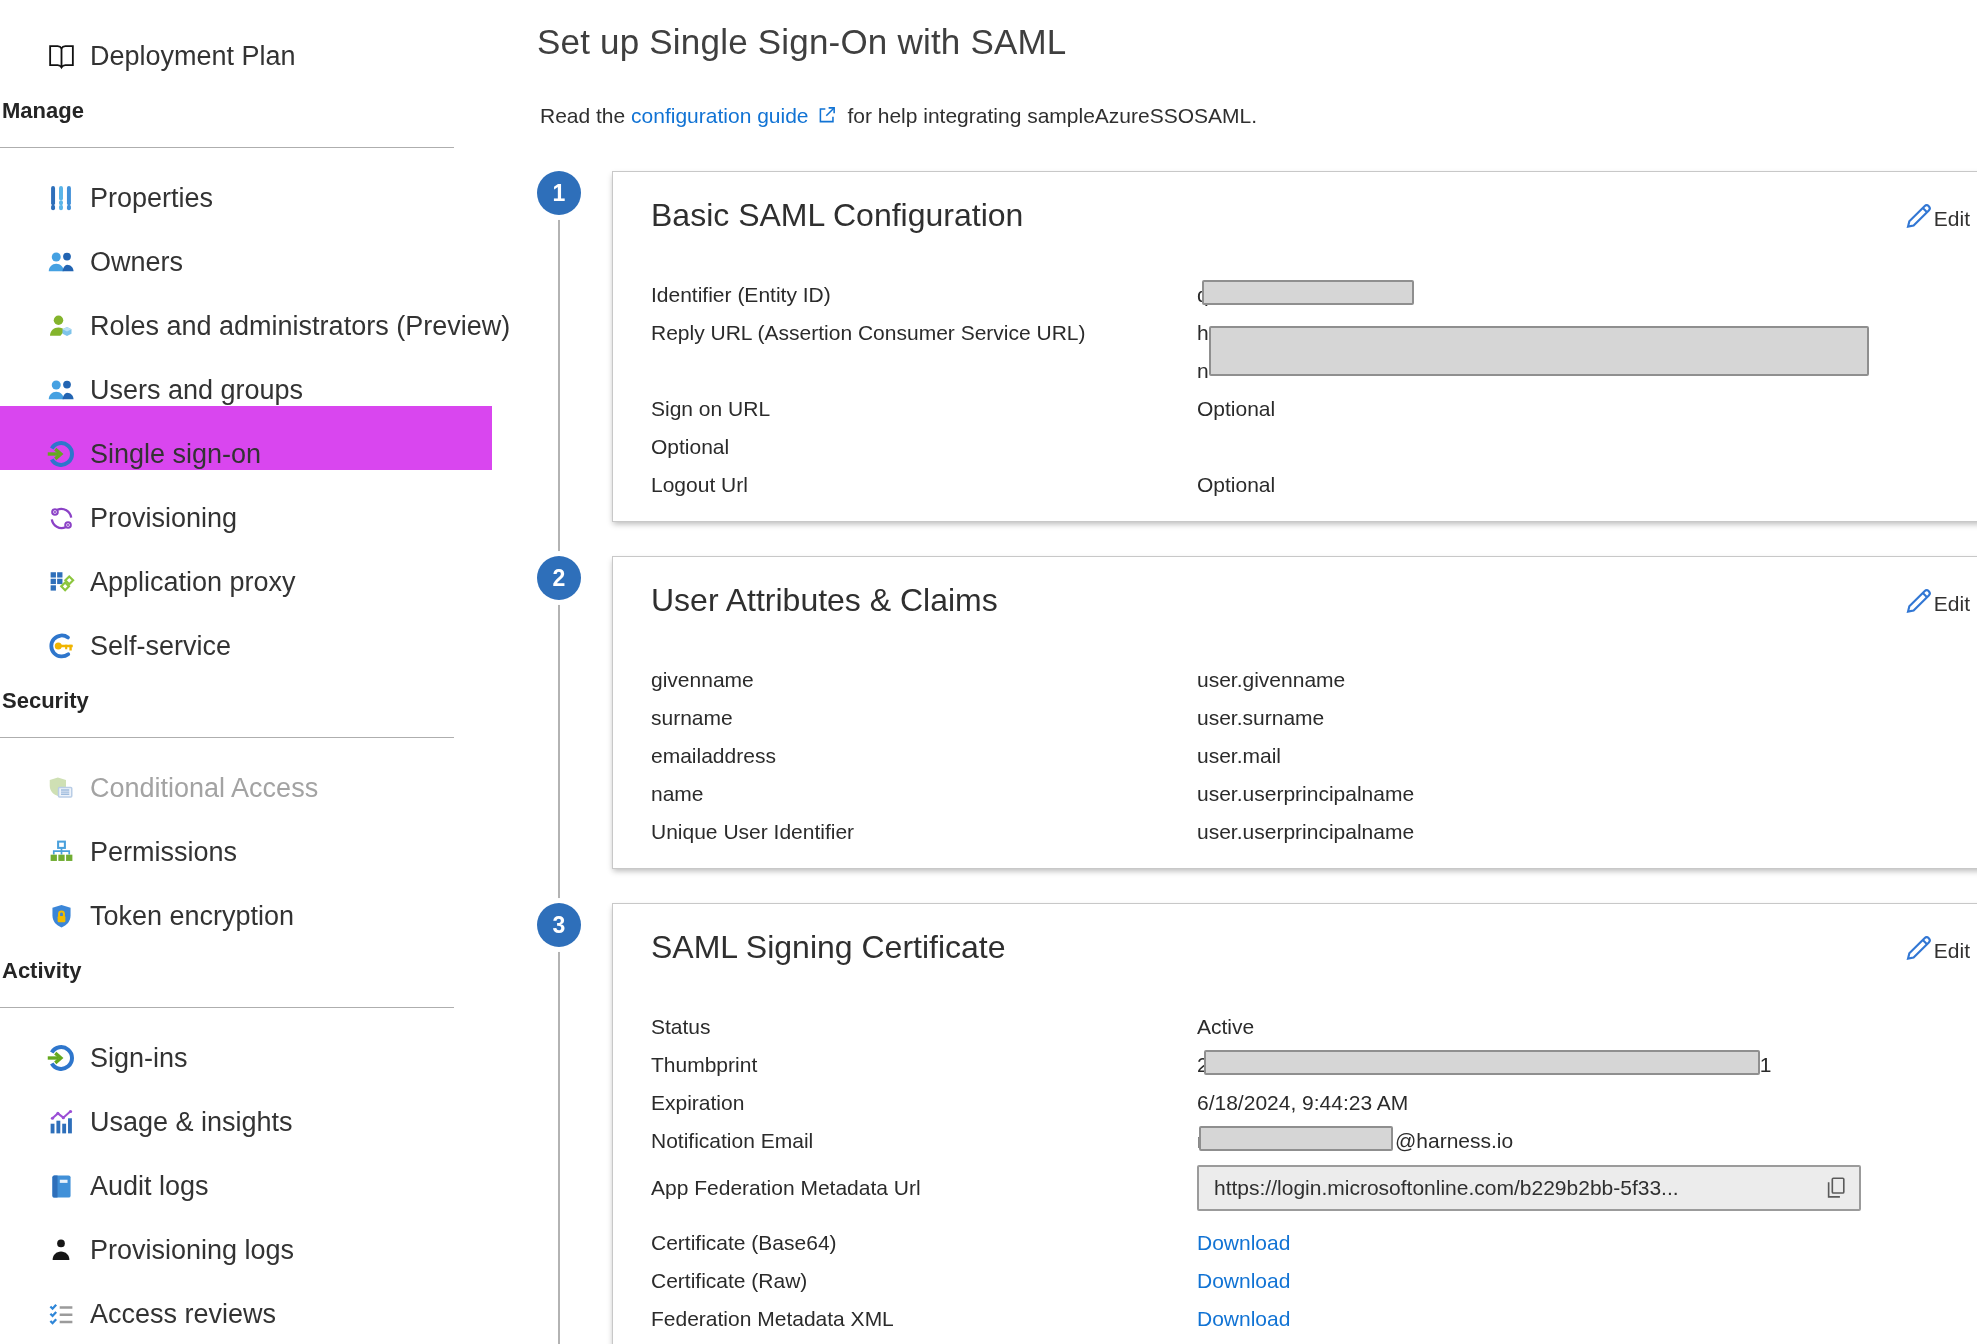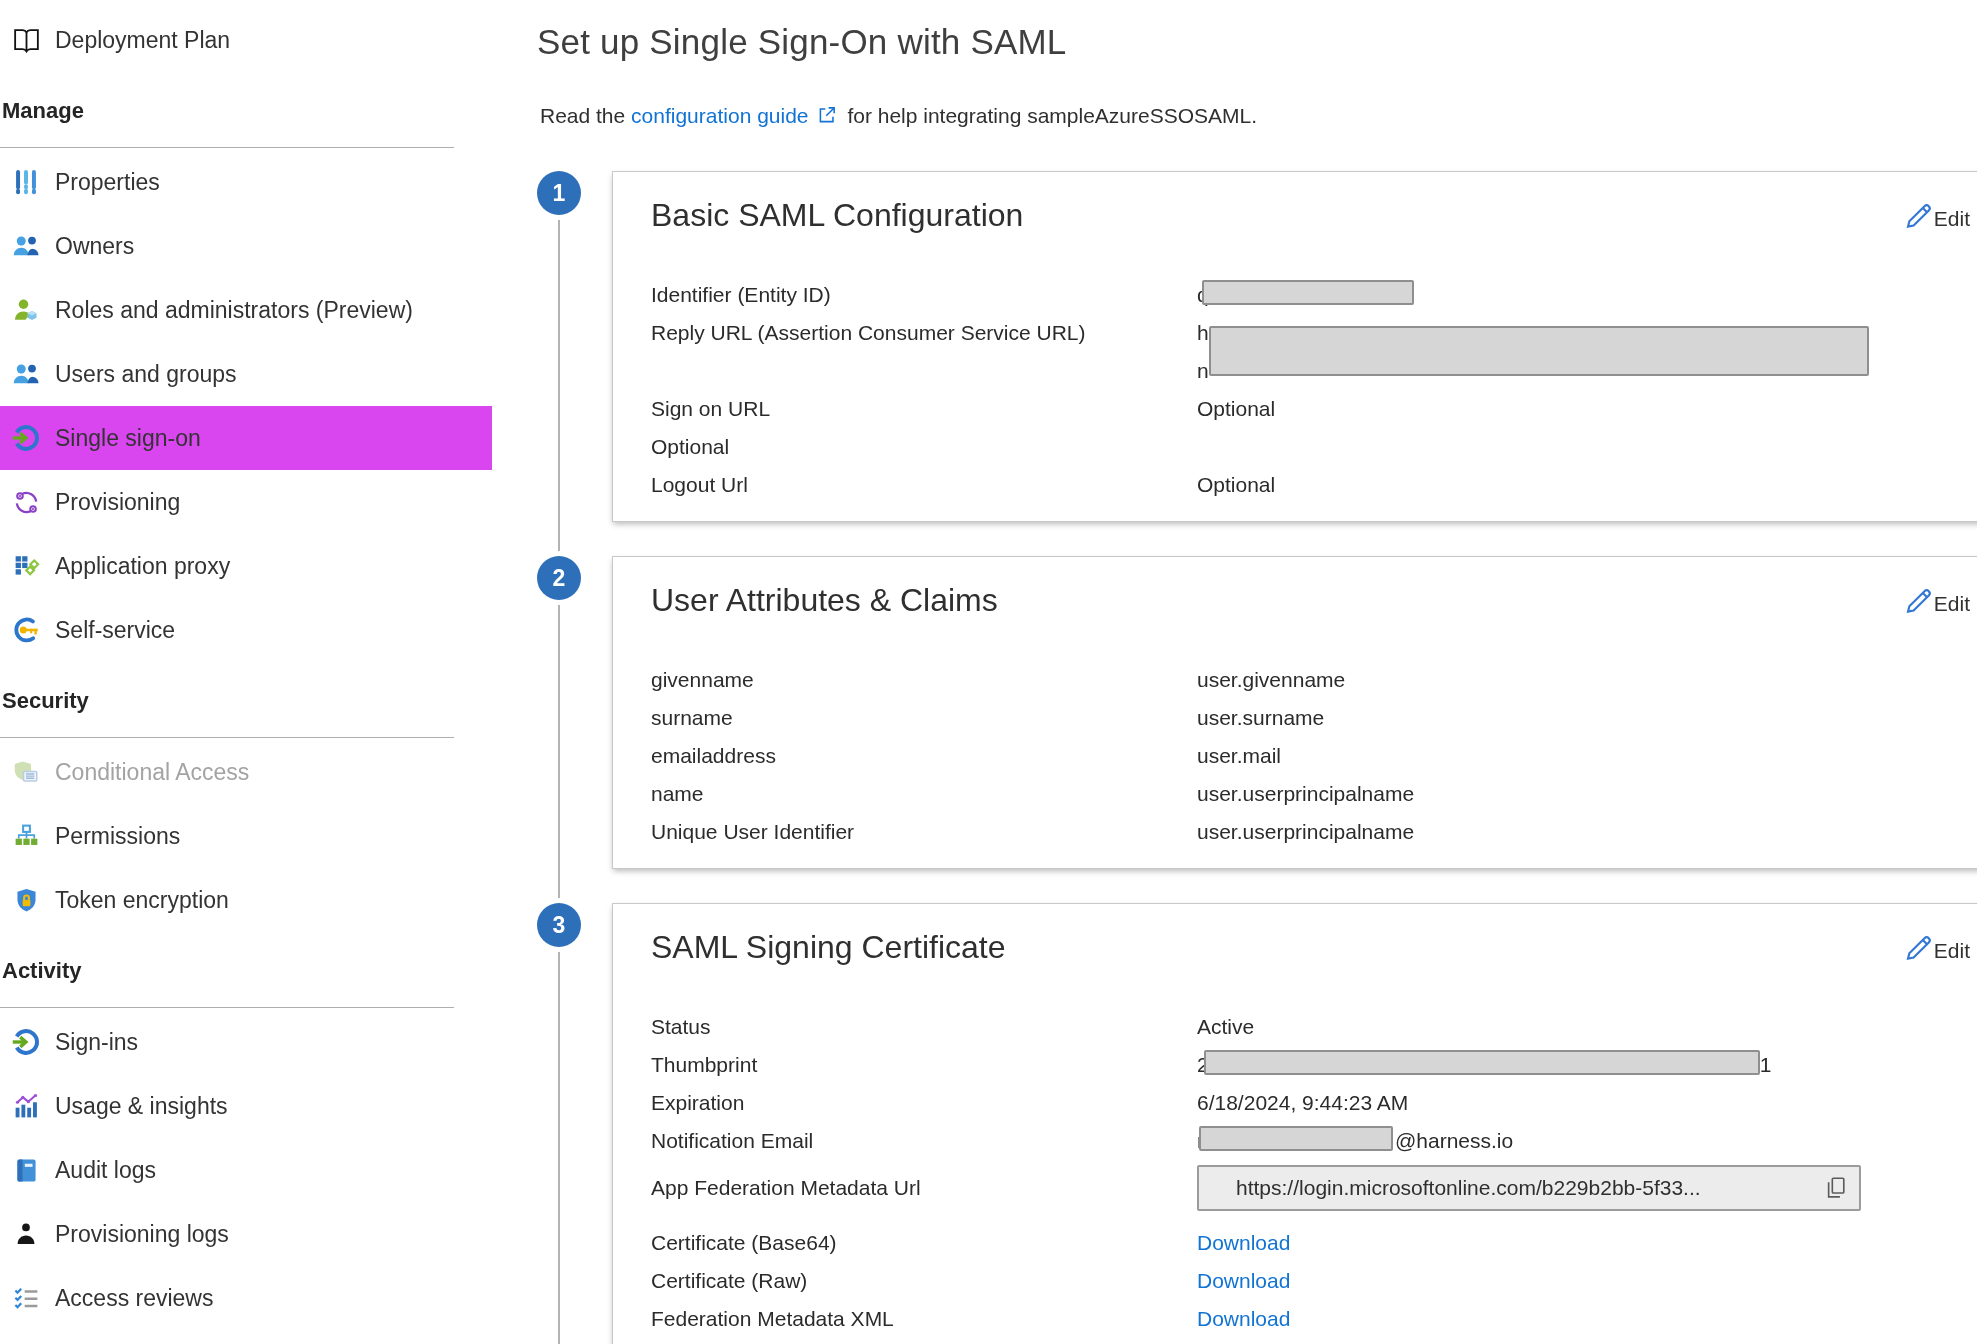"Deployment Plan" .nav-item { align-items: center -> flex-end; font-size: 23px -> 27px; padding-left: none -> 35px }
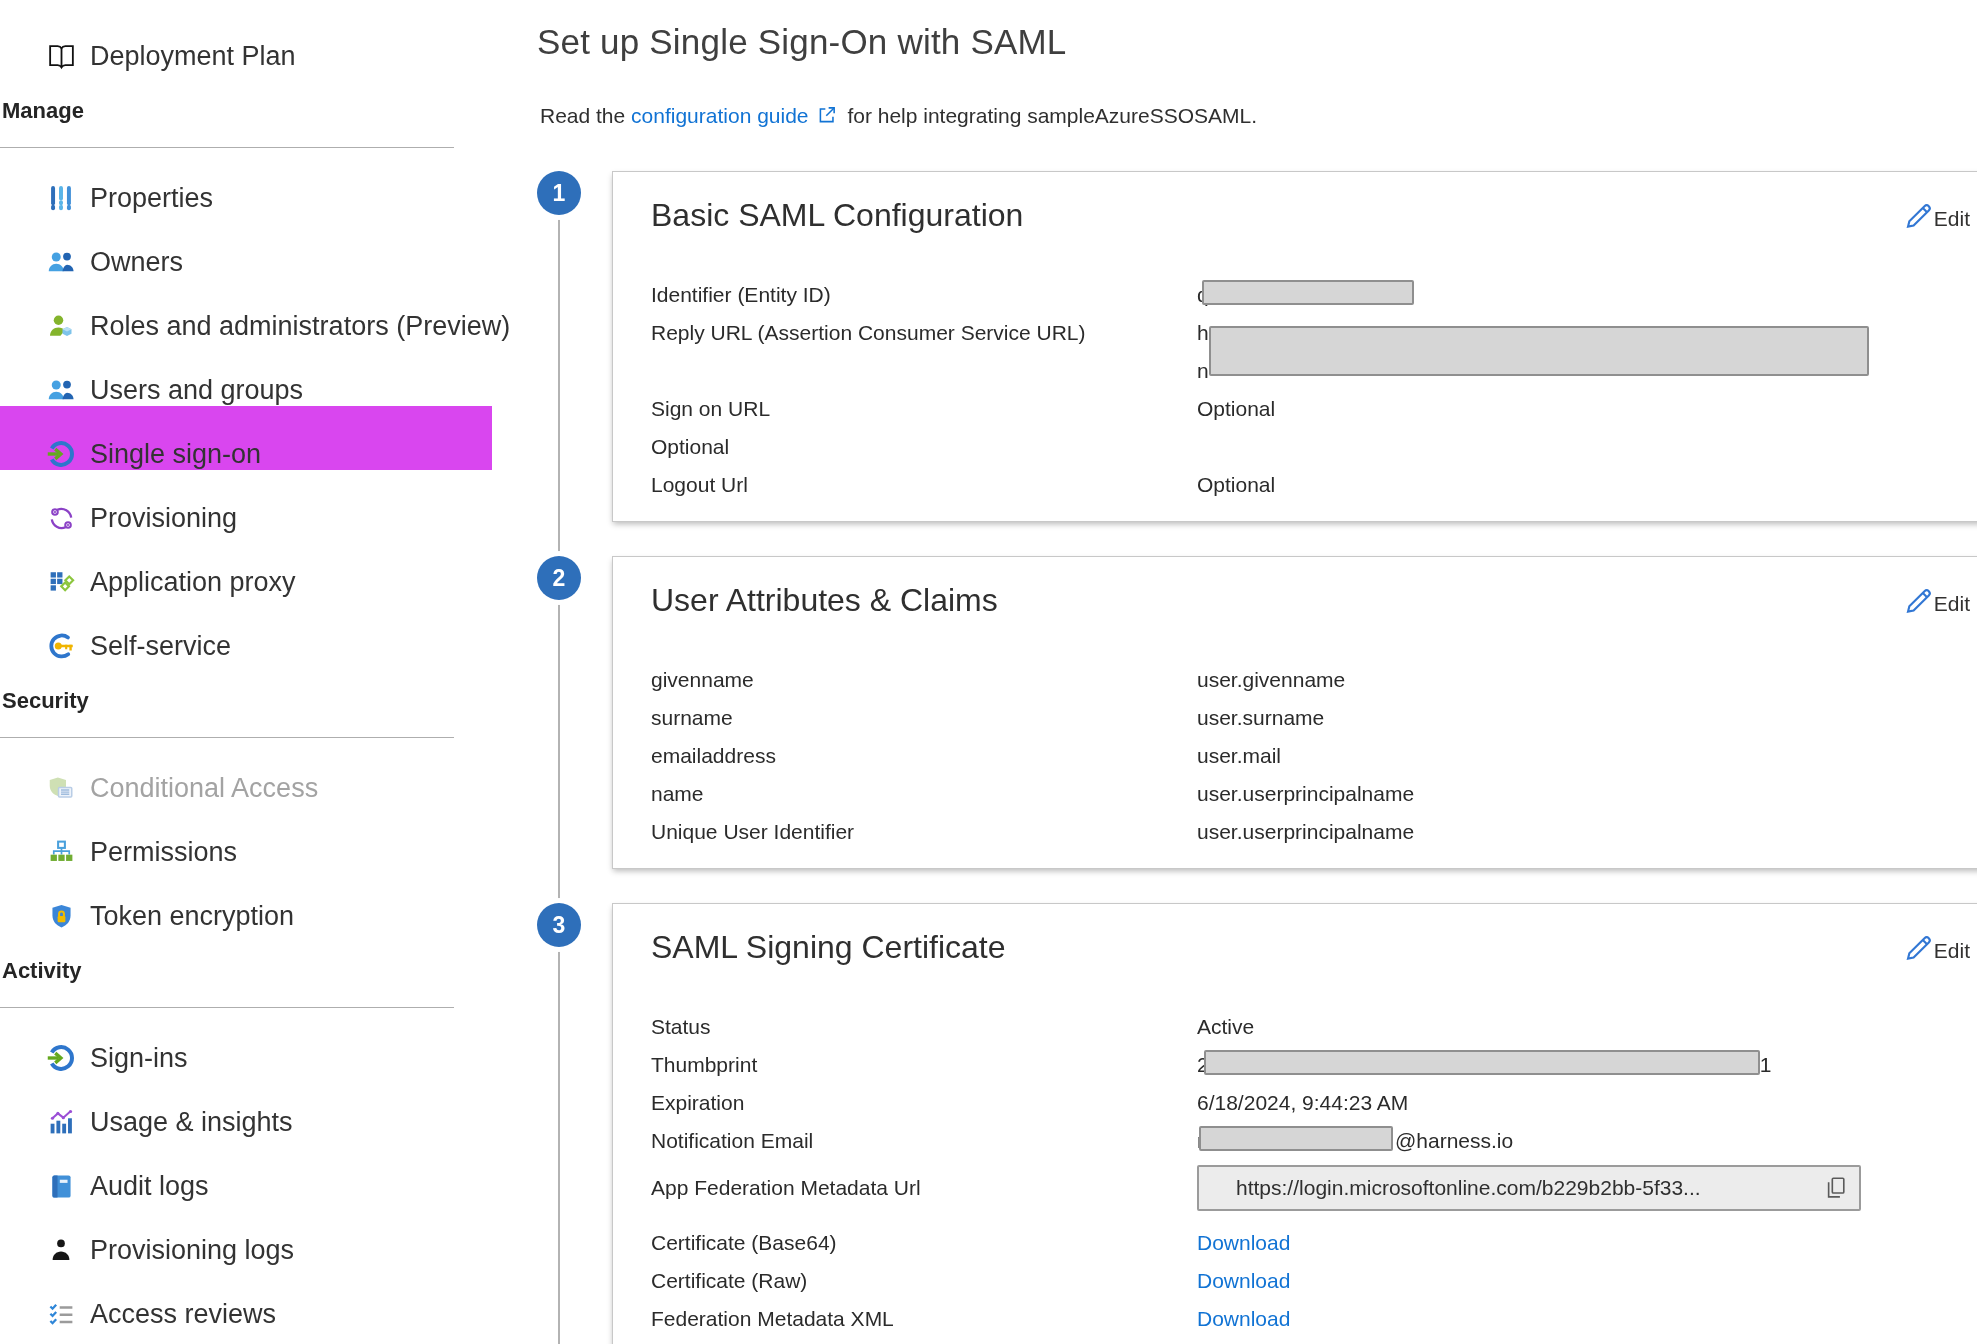"https://login.microsoftonline.com/b229b2" .meta-input .mi-text { margin-left: 22px -> none }
